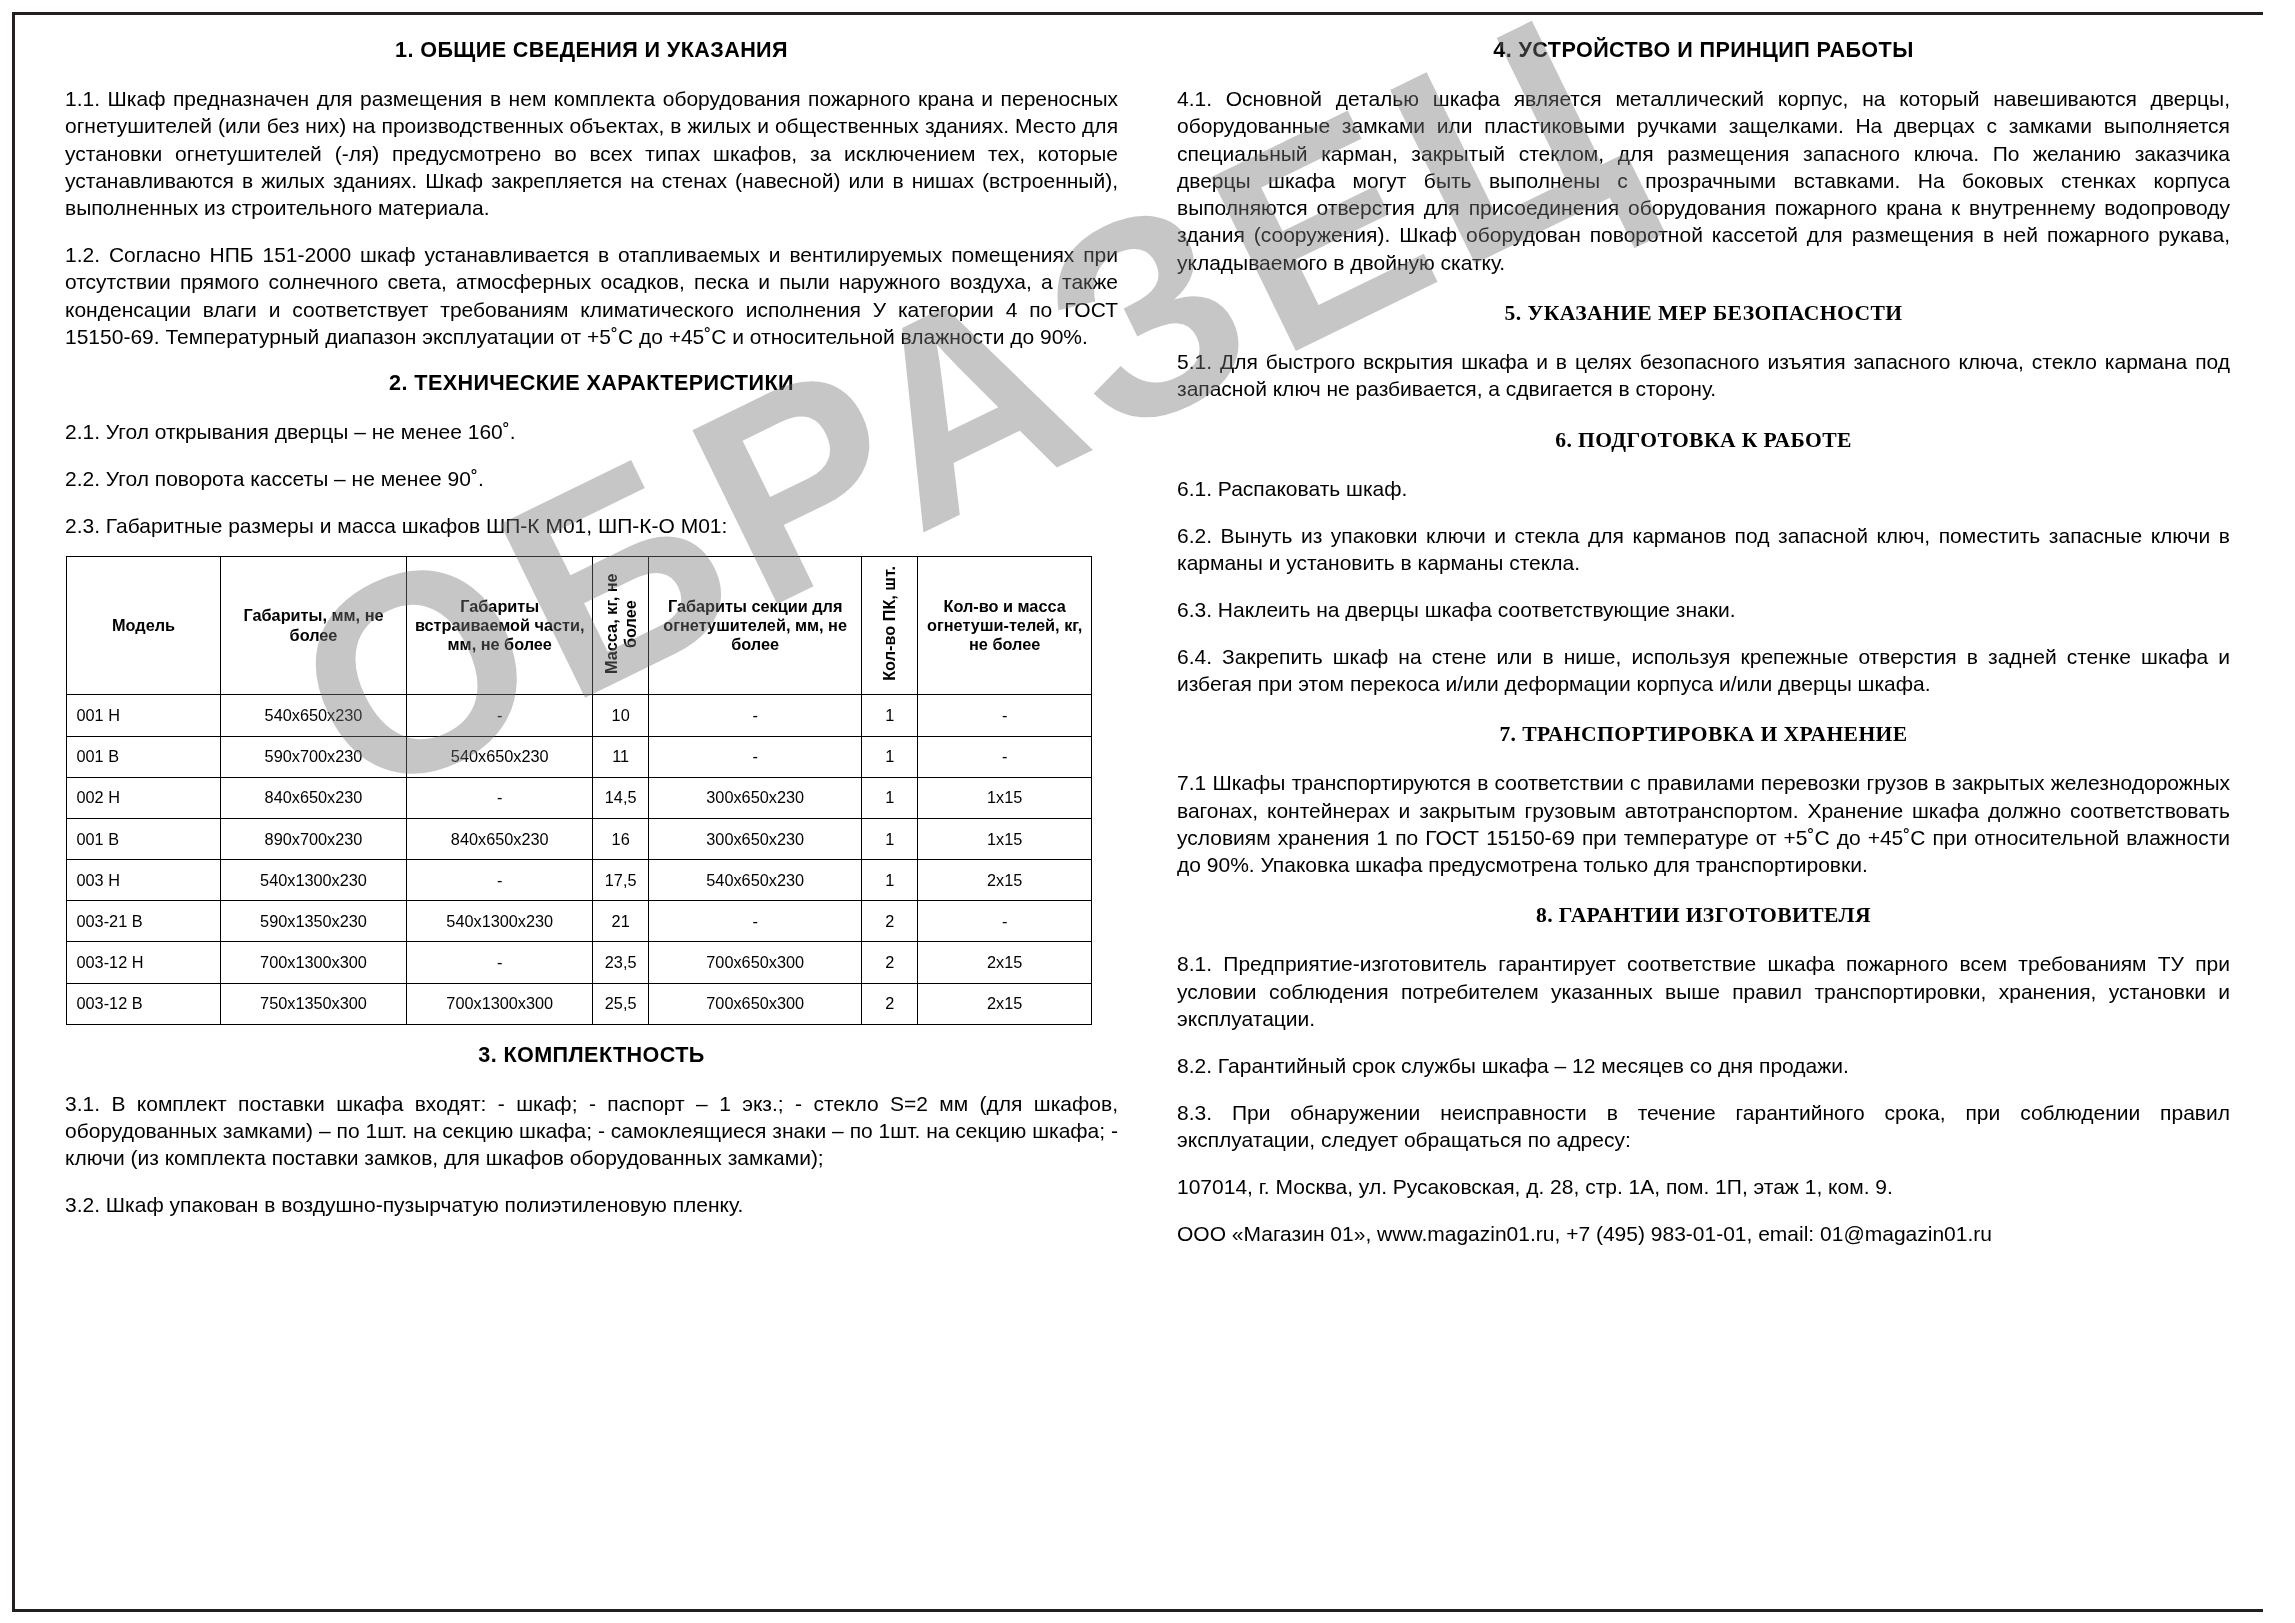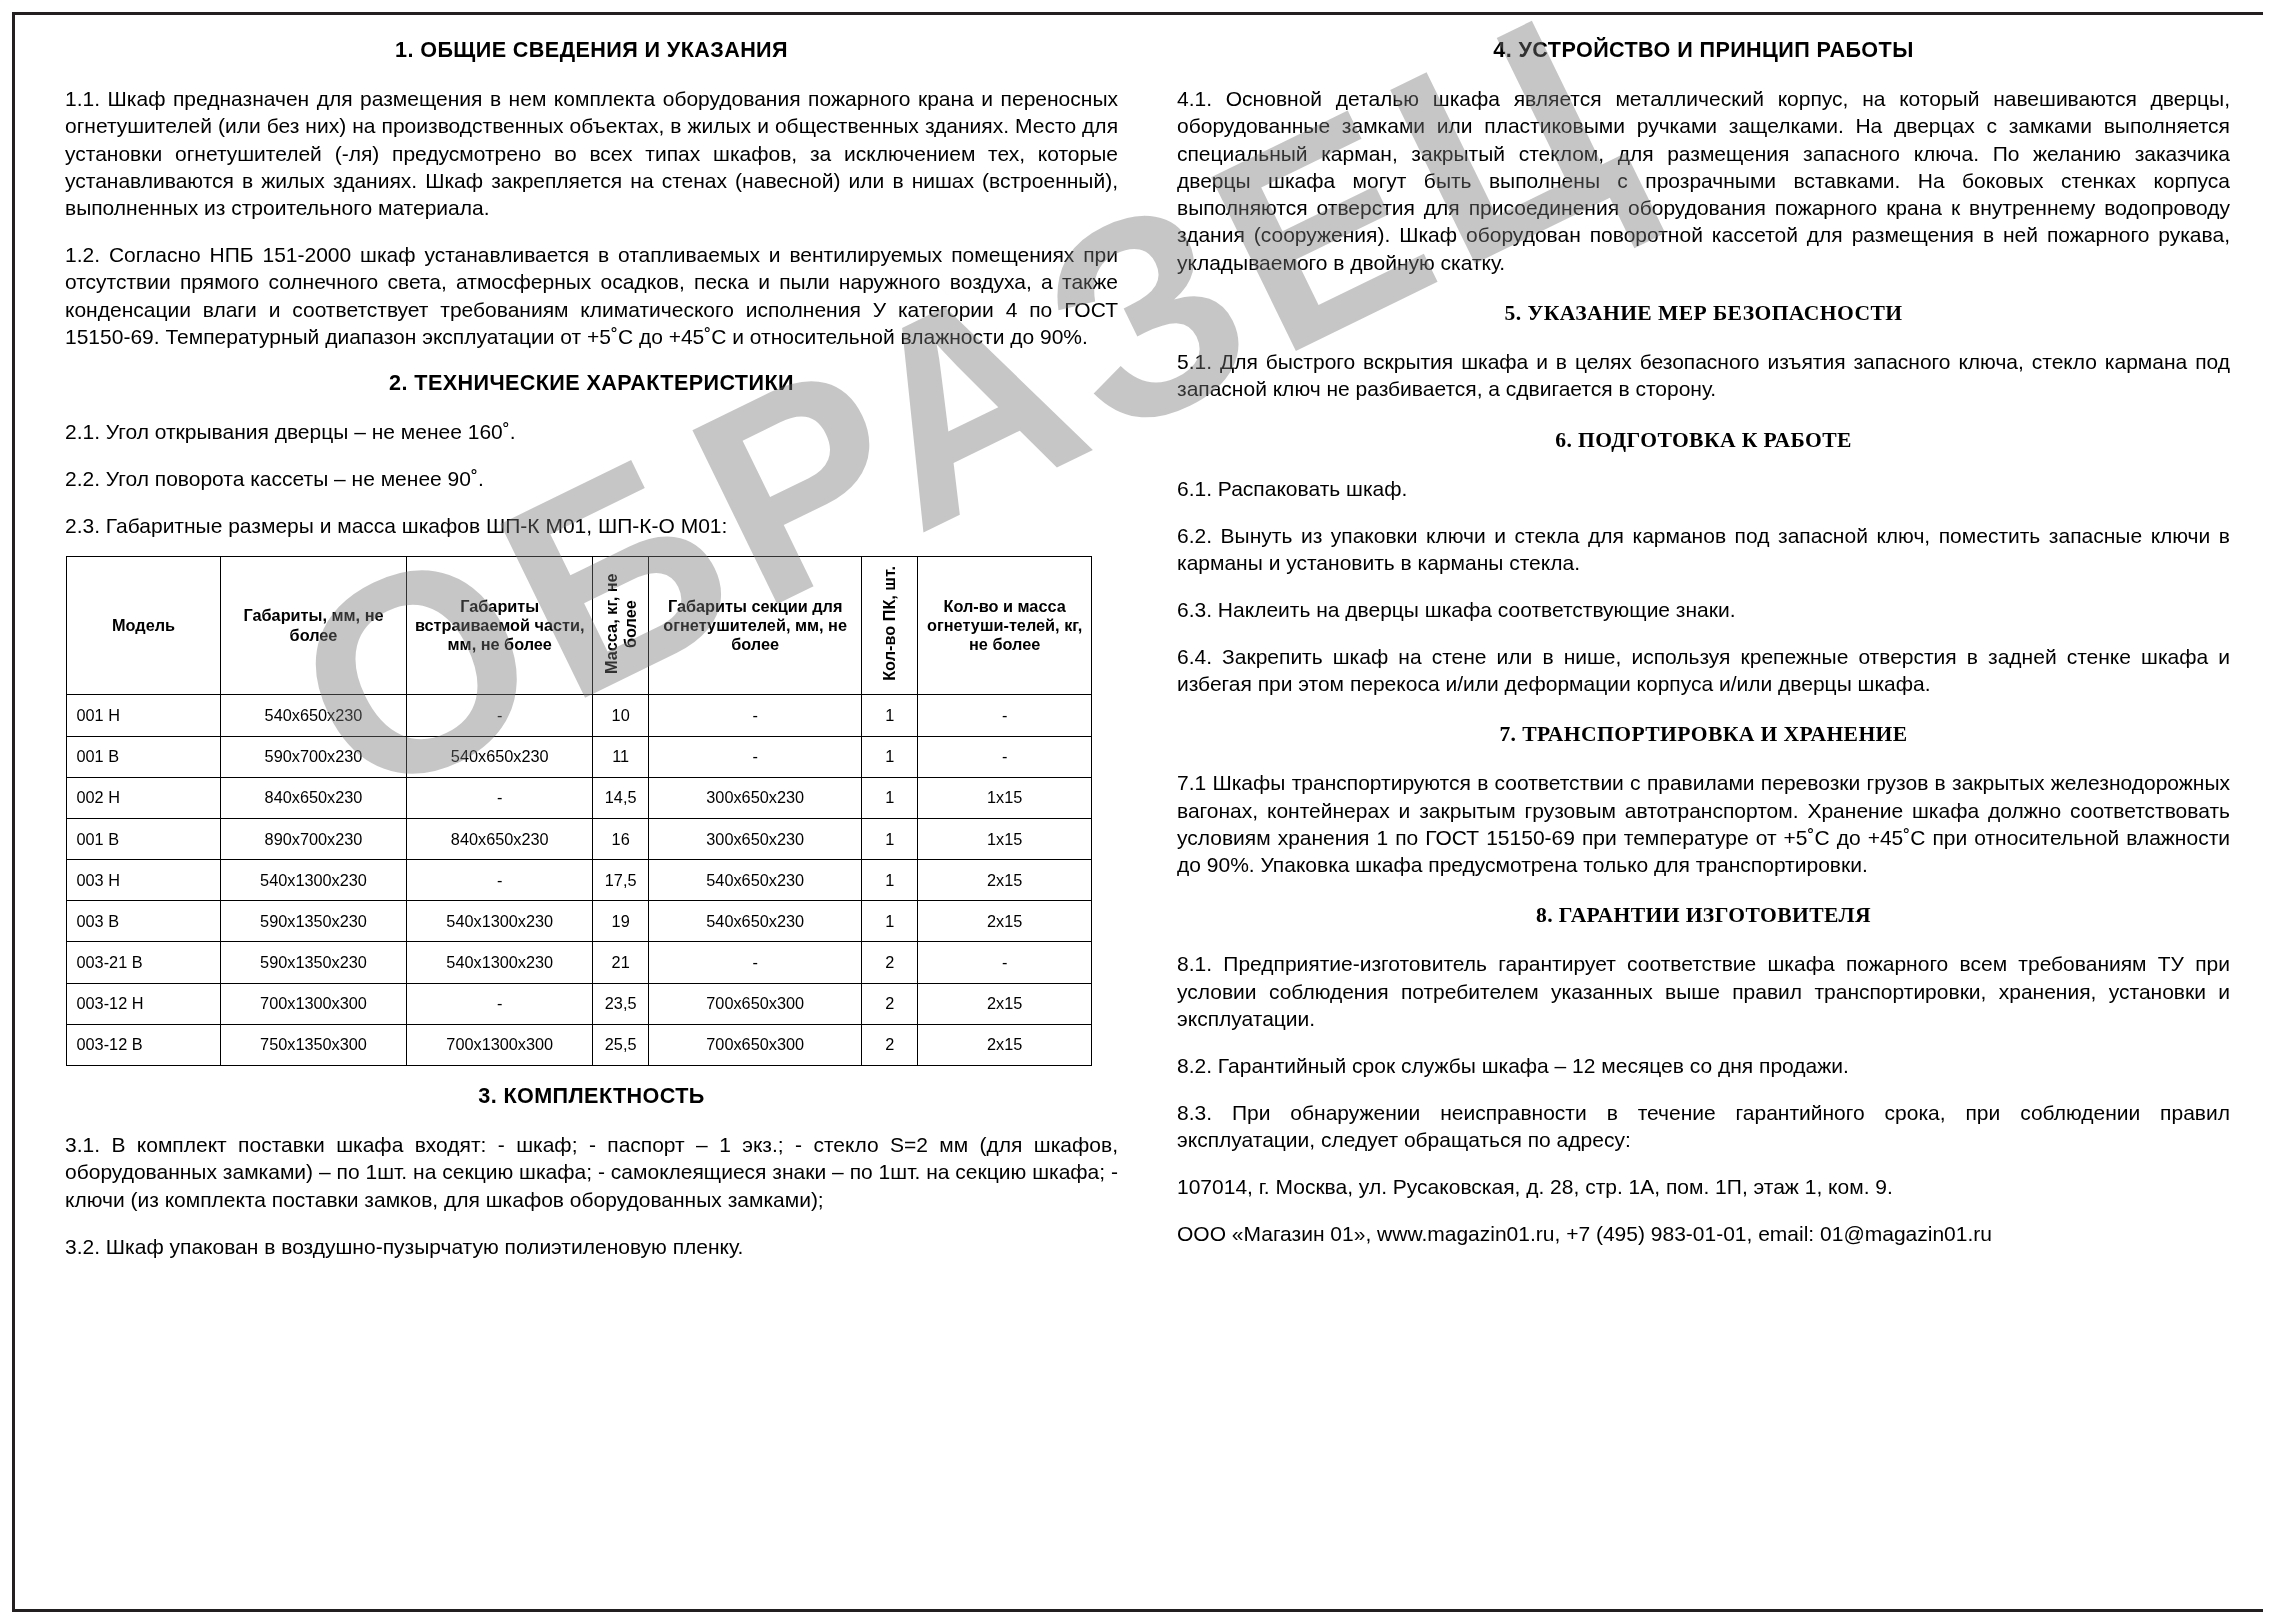"003 В" tr { html: <tr> <td>003 В</td> <td>590х1350х230</td> <td>540х1300х230</td> <td>19</td> <td>540х650х230</td> <td>1</td> <td>2х15</td> </tr> -> none }
